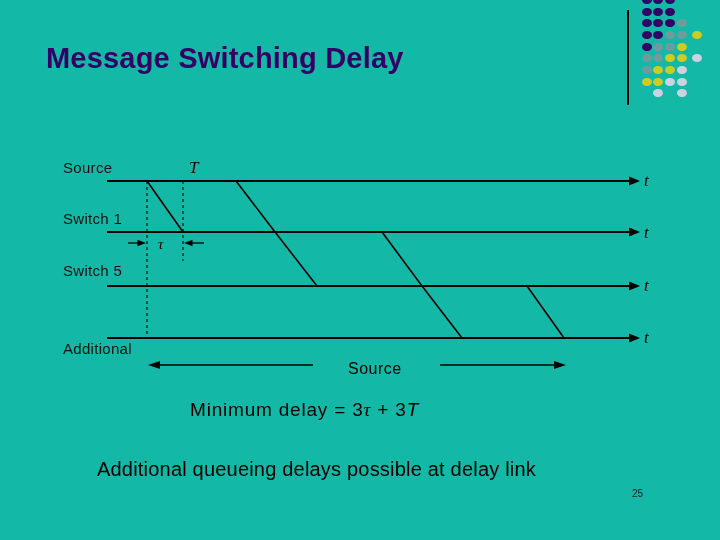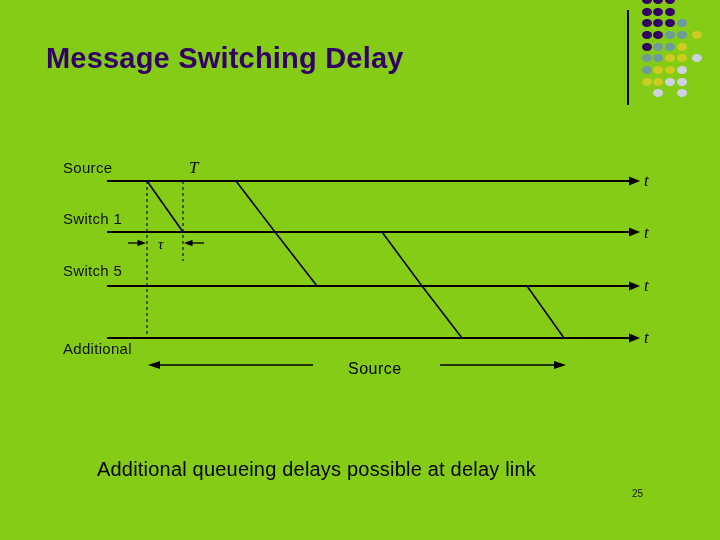"Message Switching Delay" #slide { background: #84cc16 -> #14b8a6 }
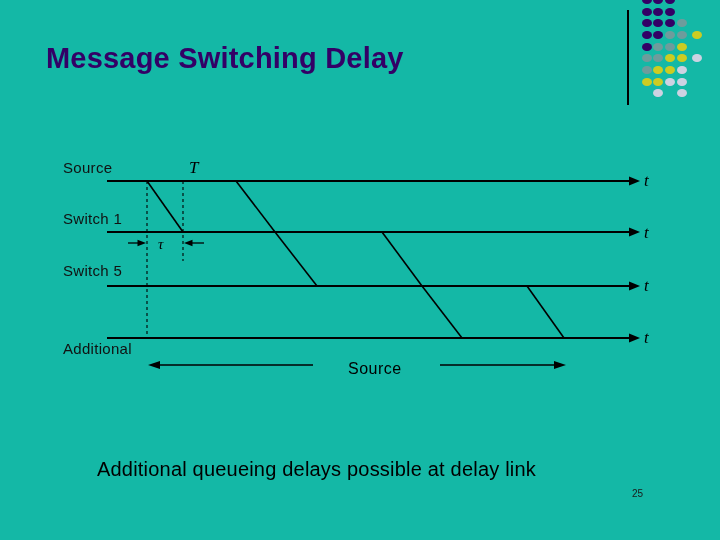"Minimum delay = 3τ +" div.abs { html: none -> <div> <span>Minimum delay = 3</span><span>τ</span><span> + 3</span><span>T</span> </div> }
